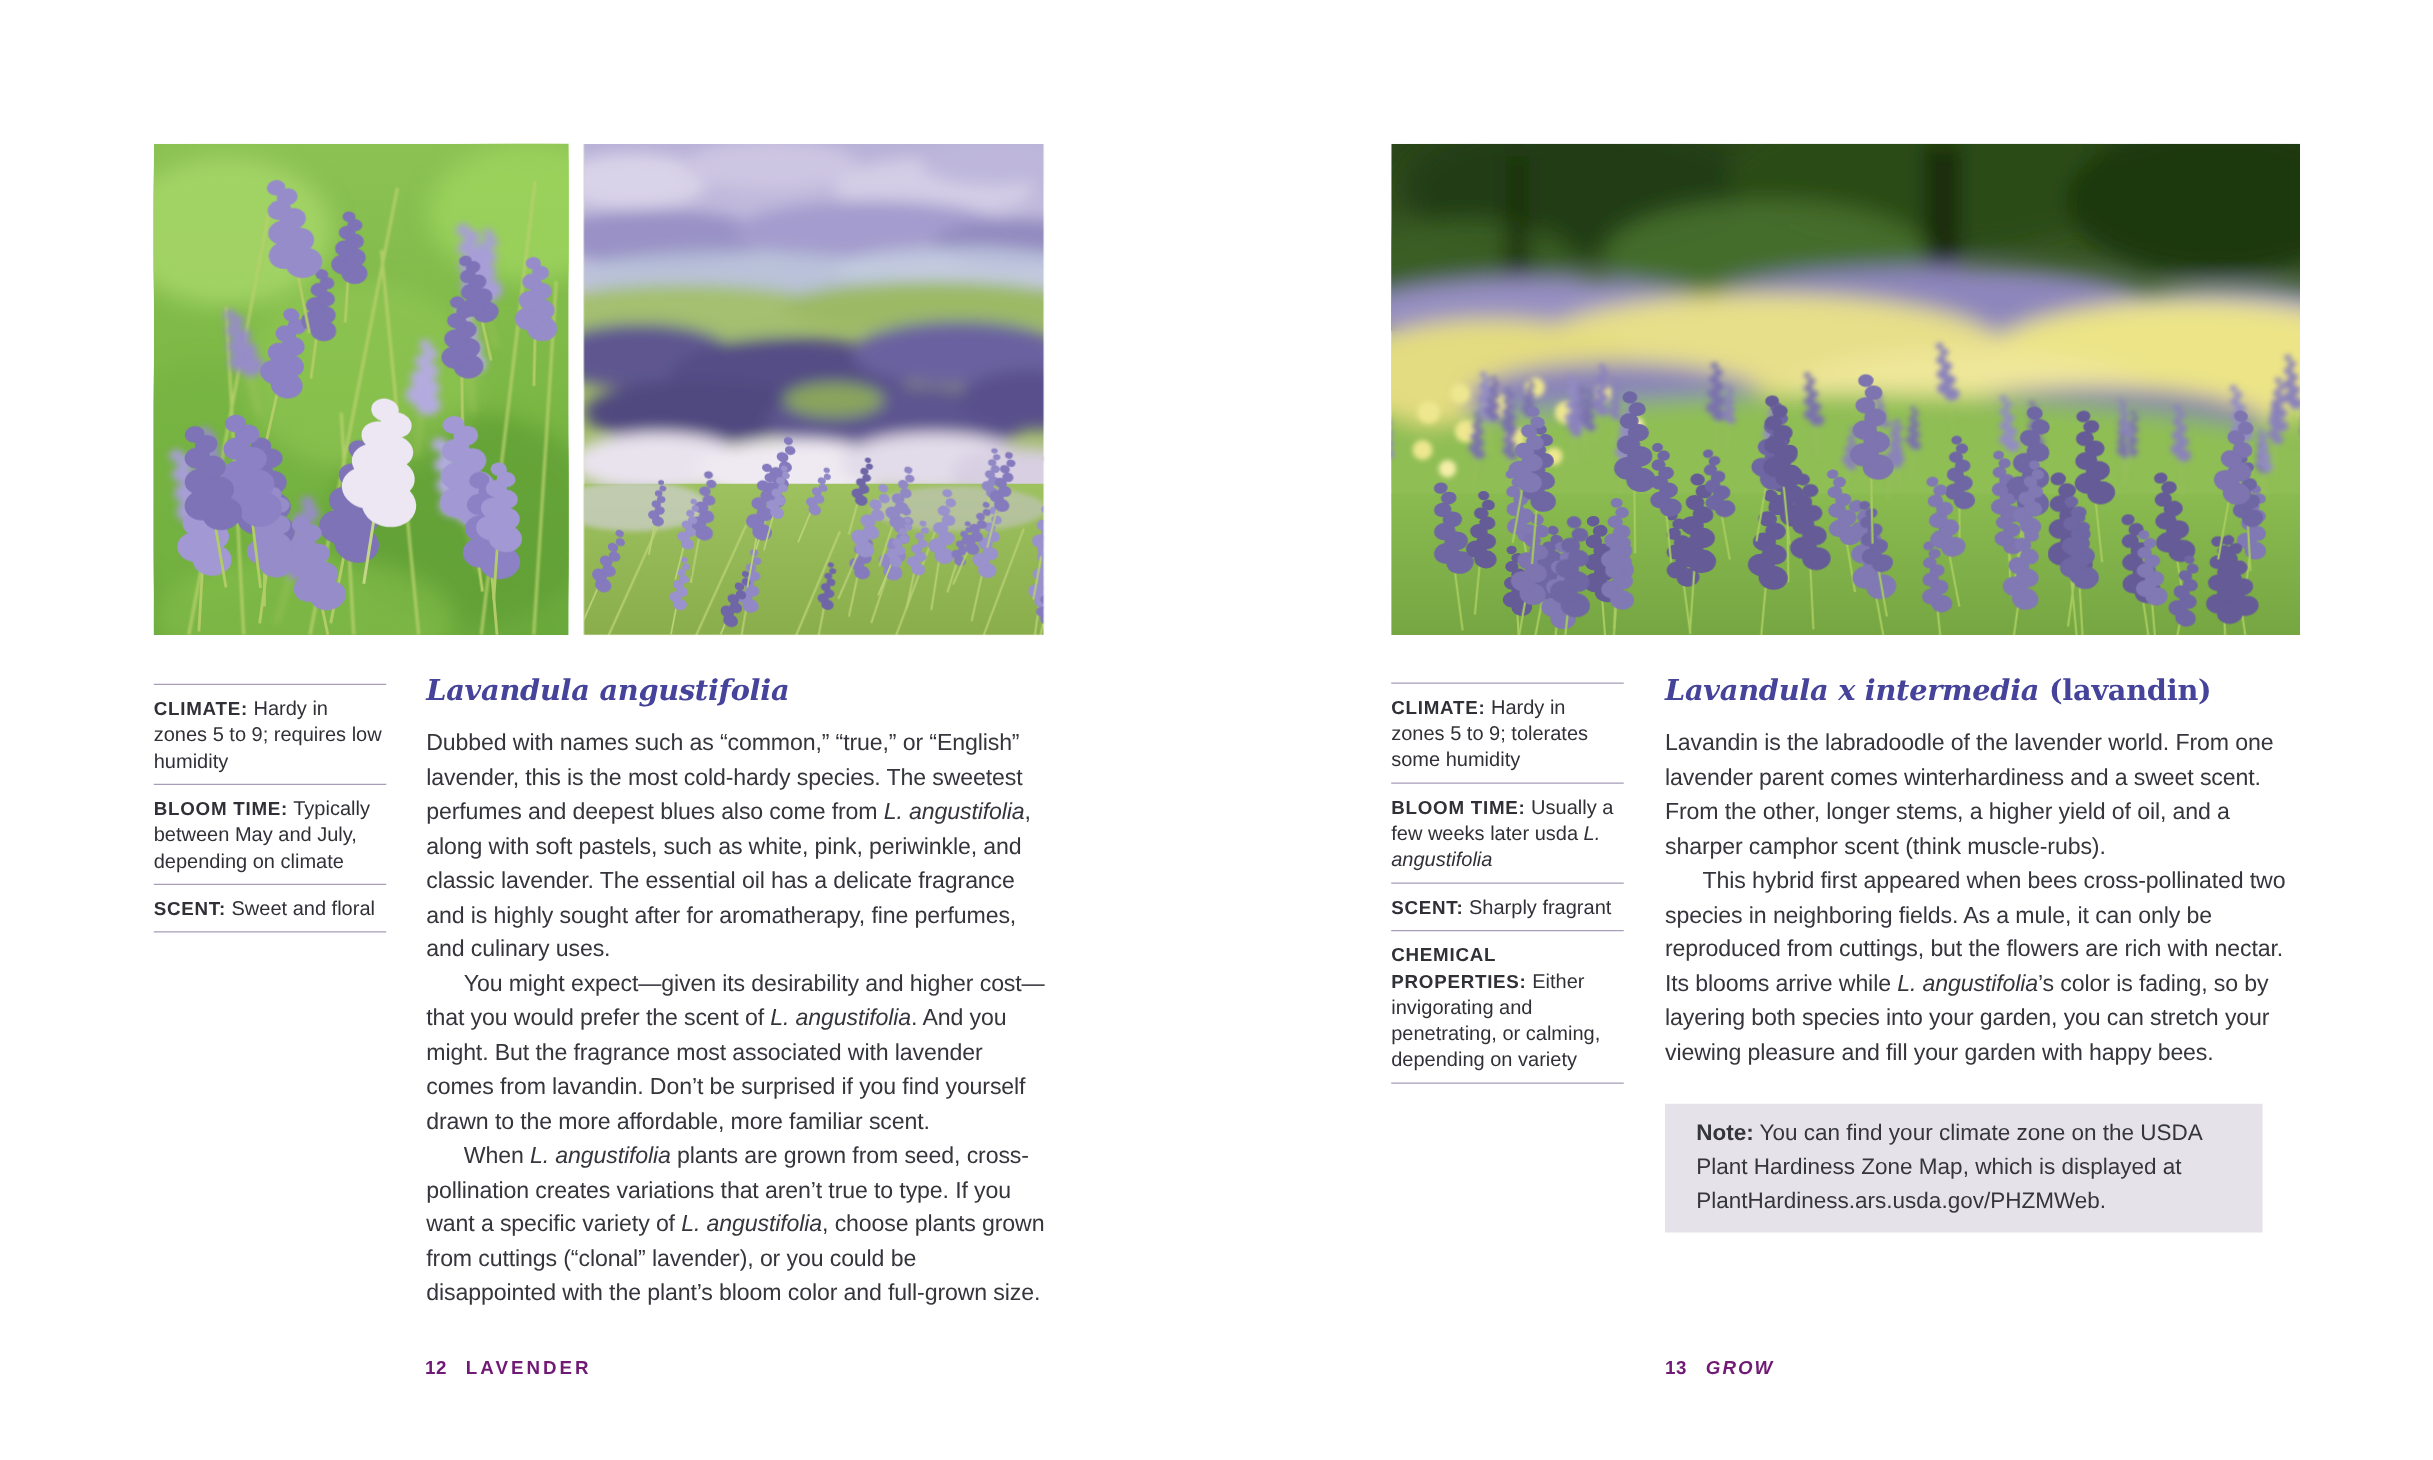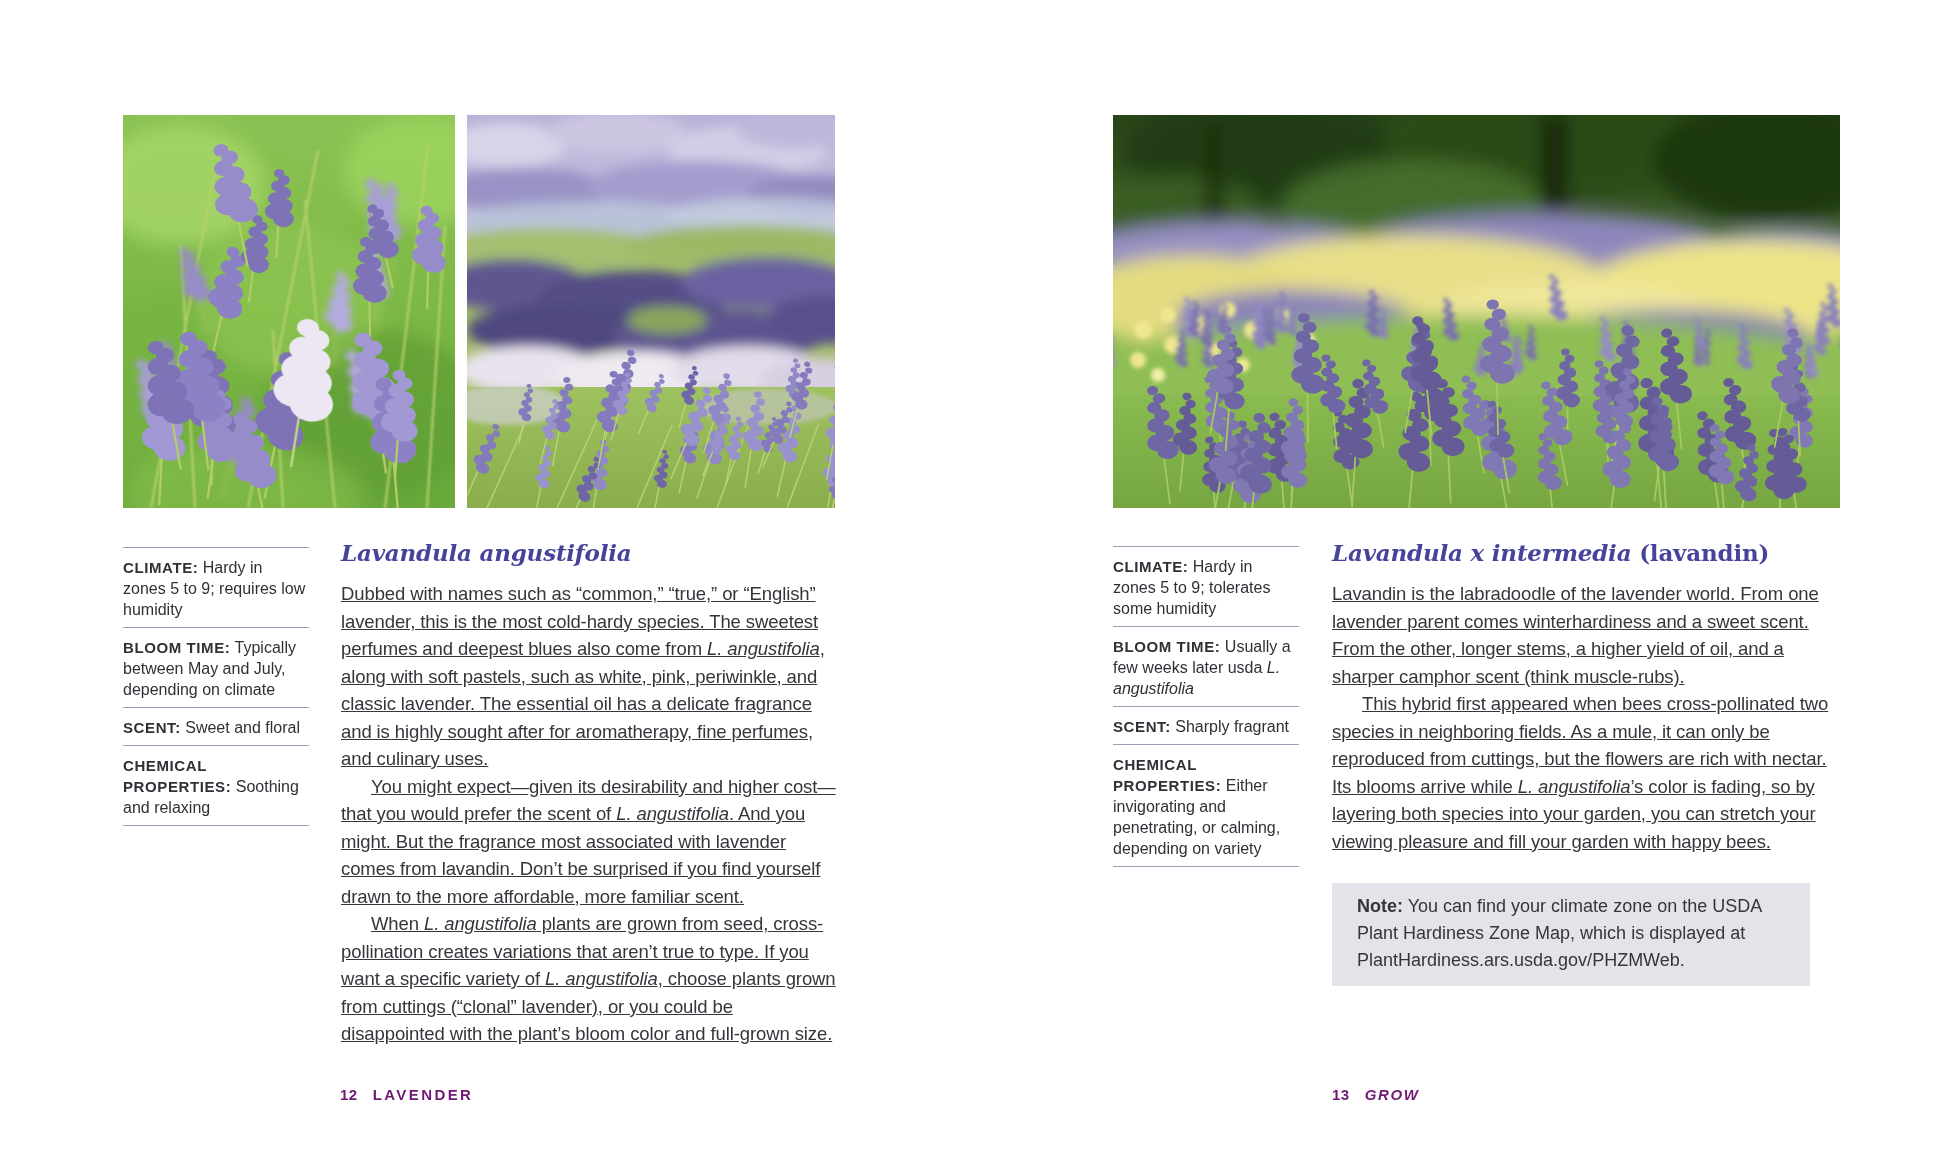"Dubbed with names such as" p.body { text-decoration: underline -> none }
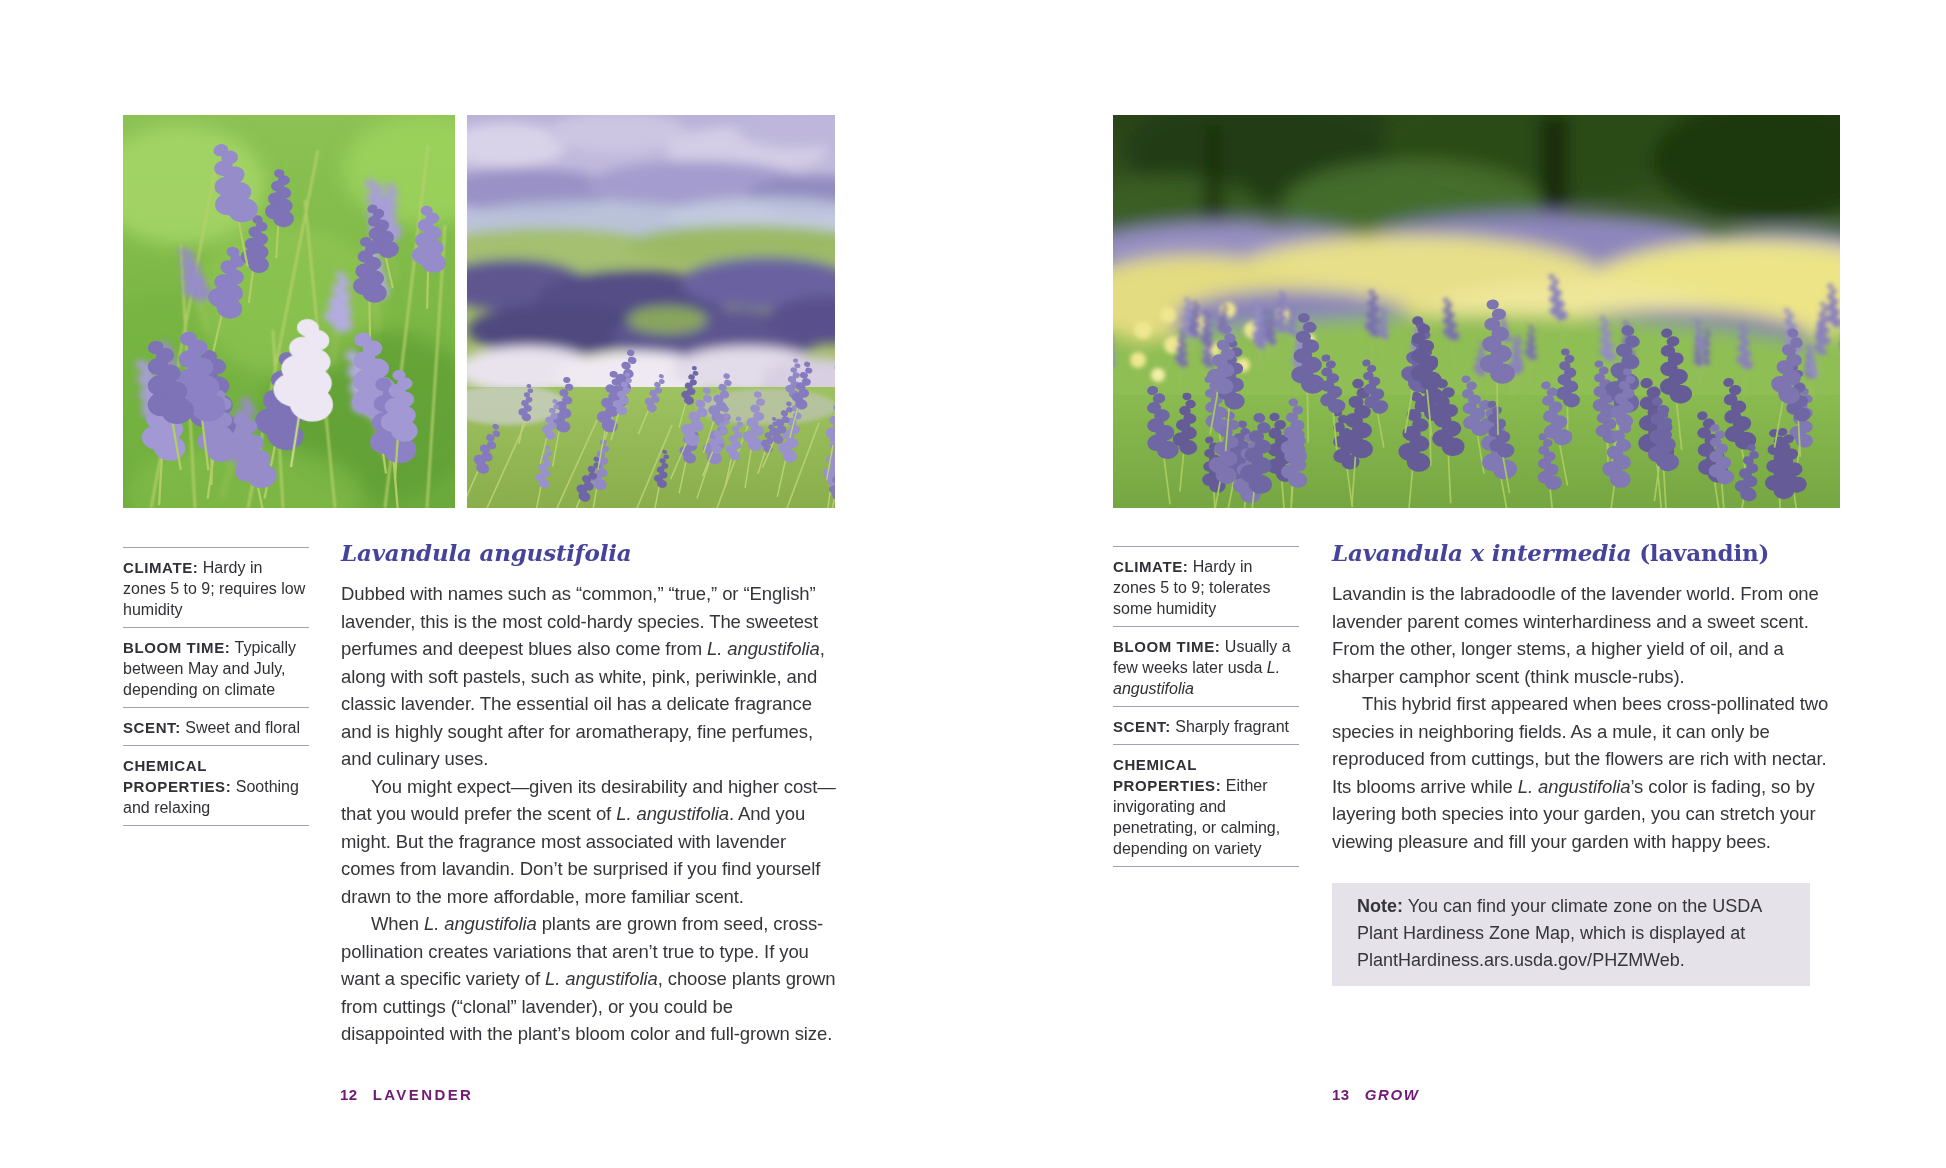"CHEMICAL PROPERTIES: Soothing and" div.sb-item { html: <div> <p><span>CHEMICAL PROPERTIES:</span><span><span> Soothing and relaxing</span></span></p> </div> -> none }
